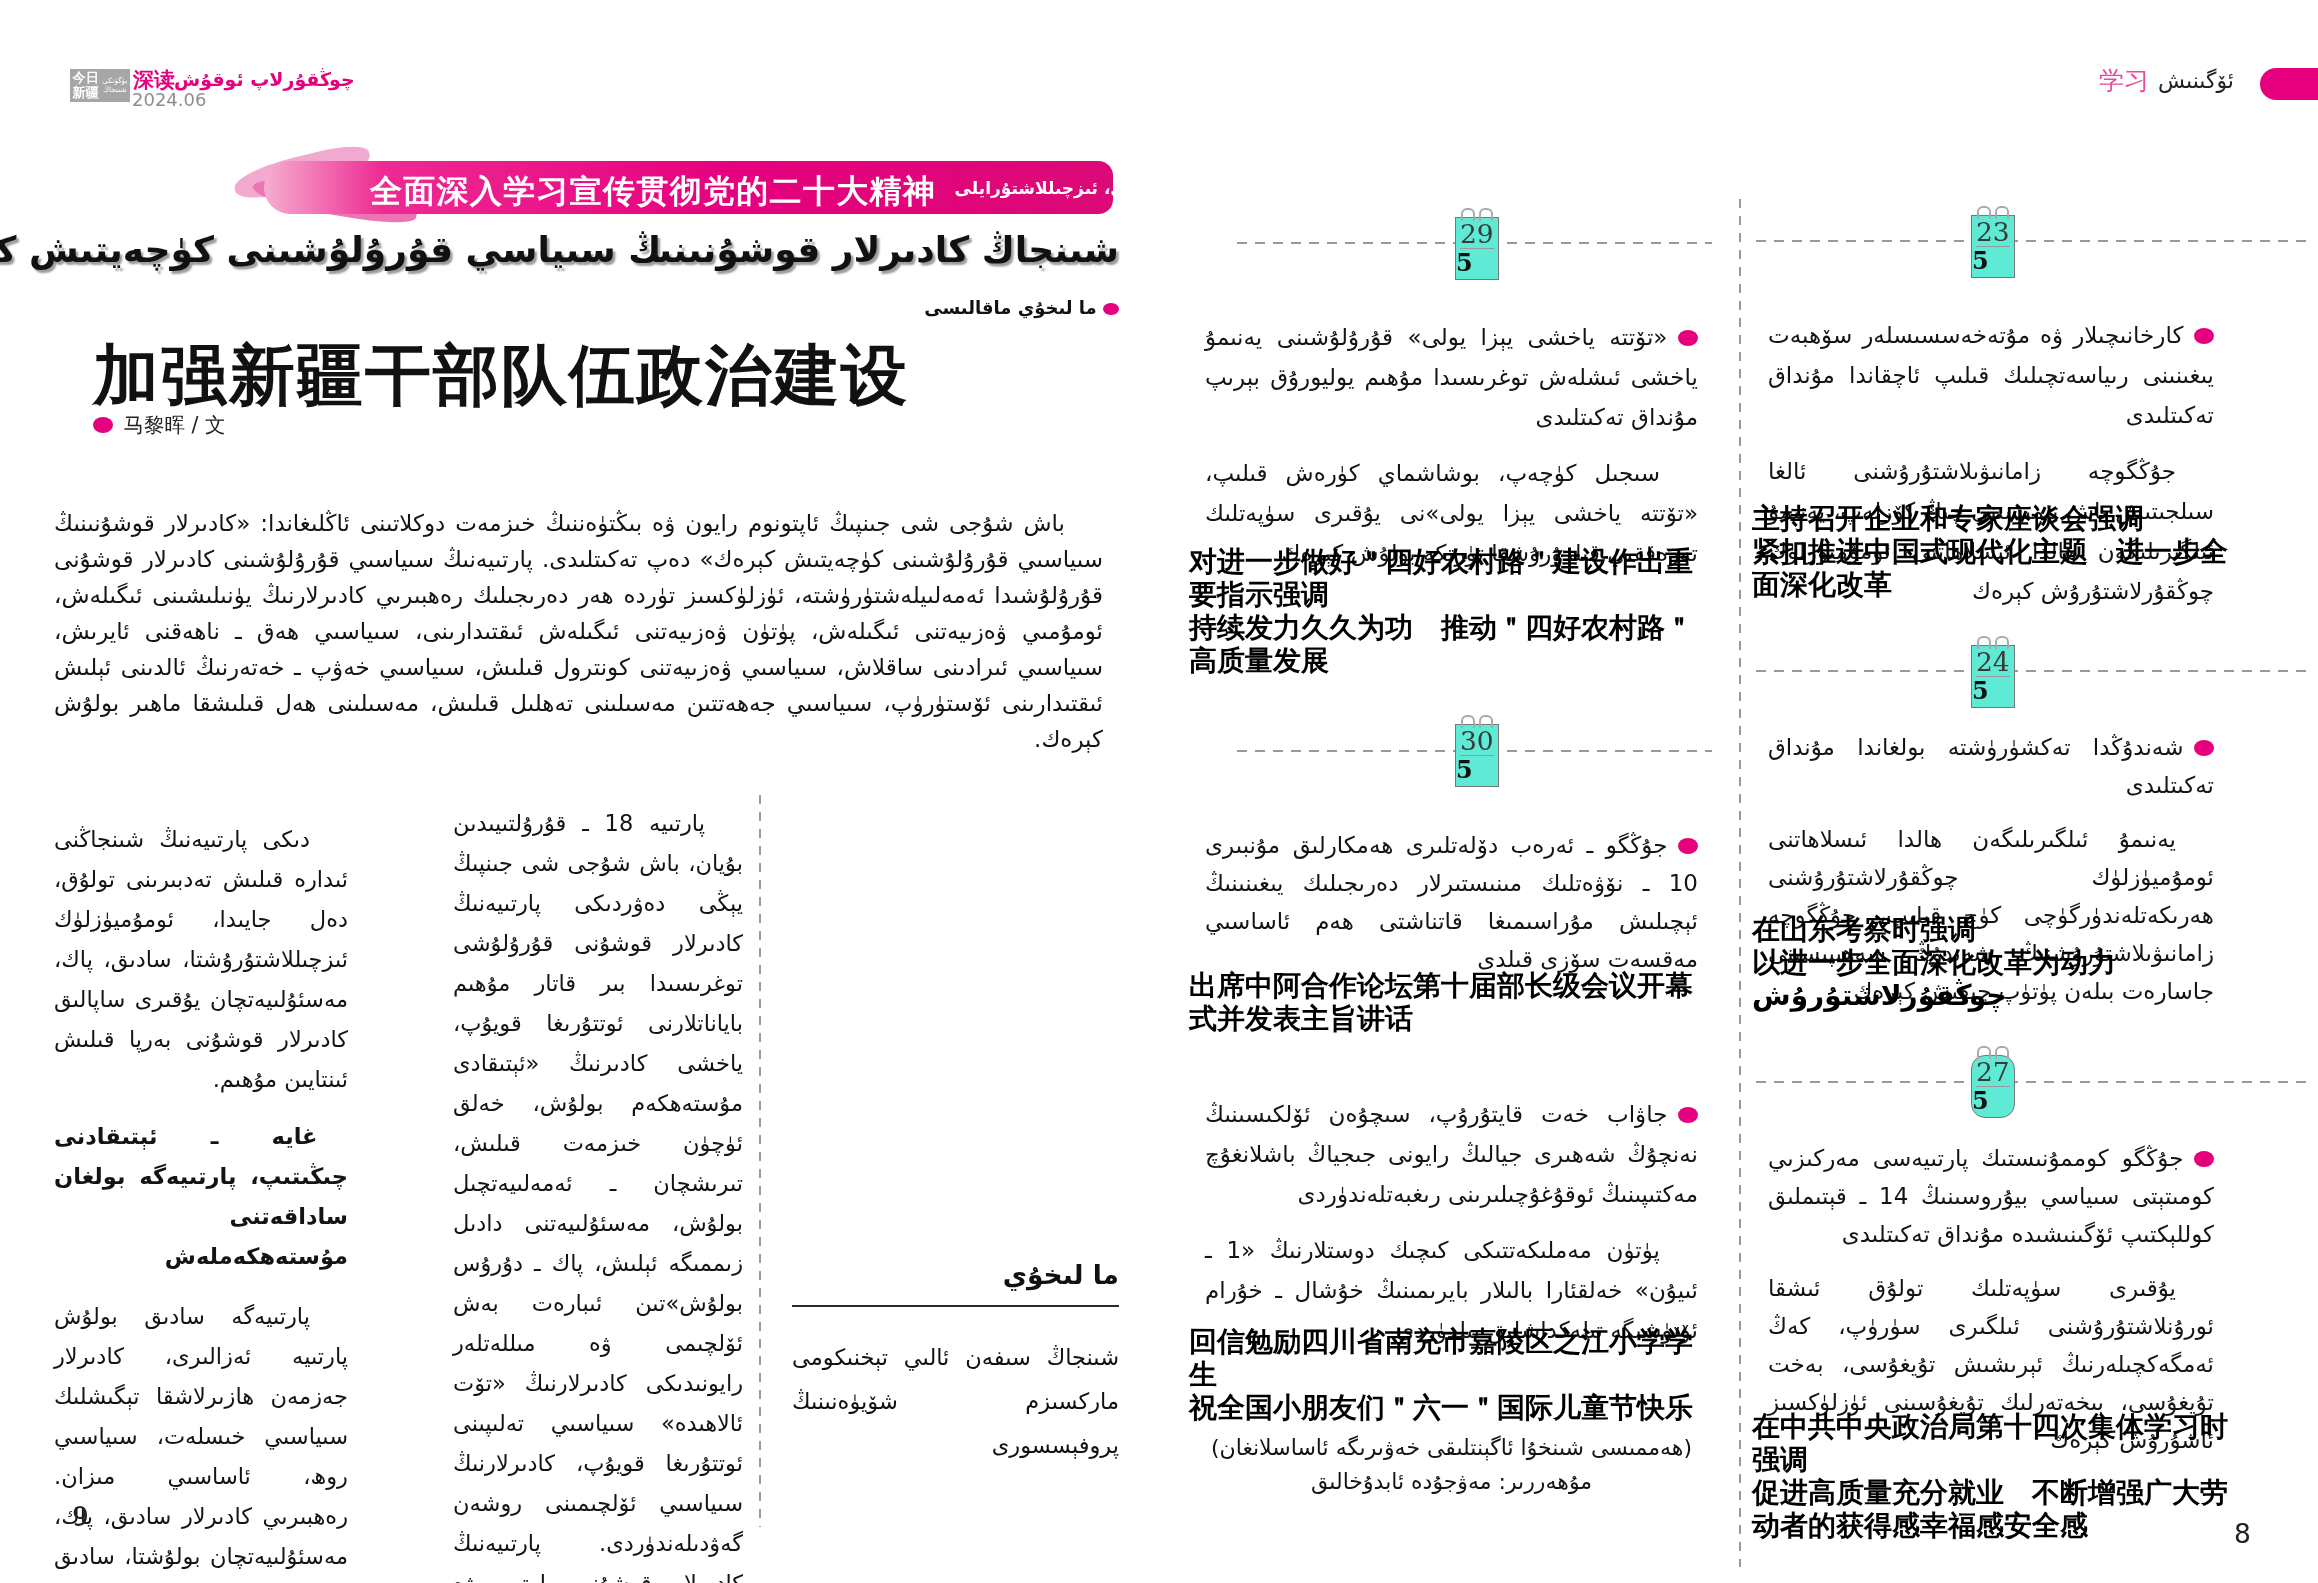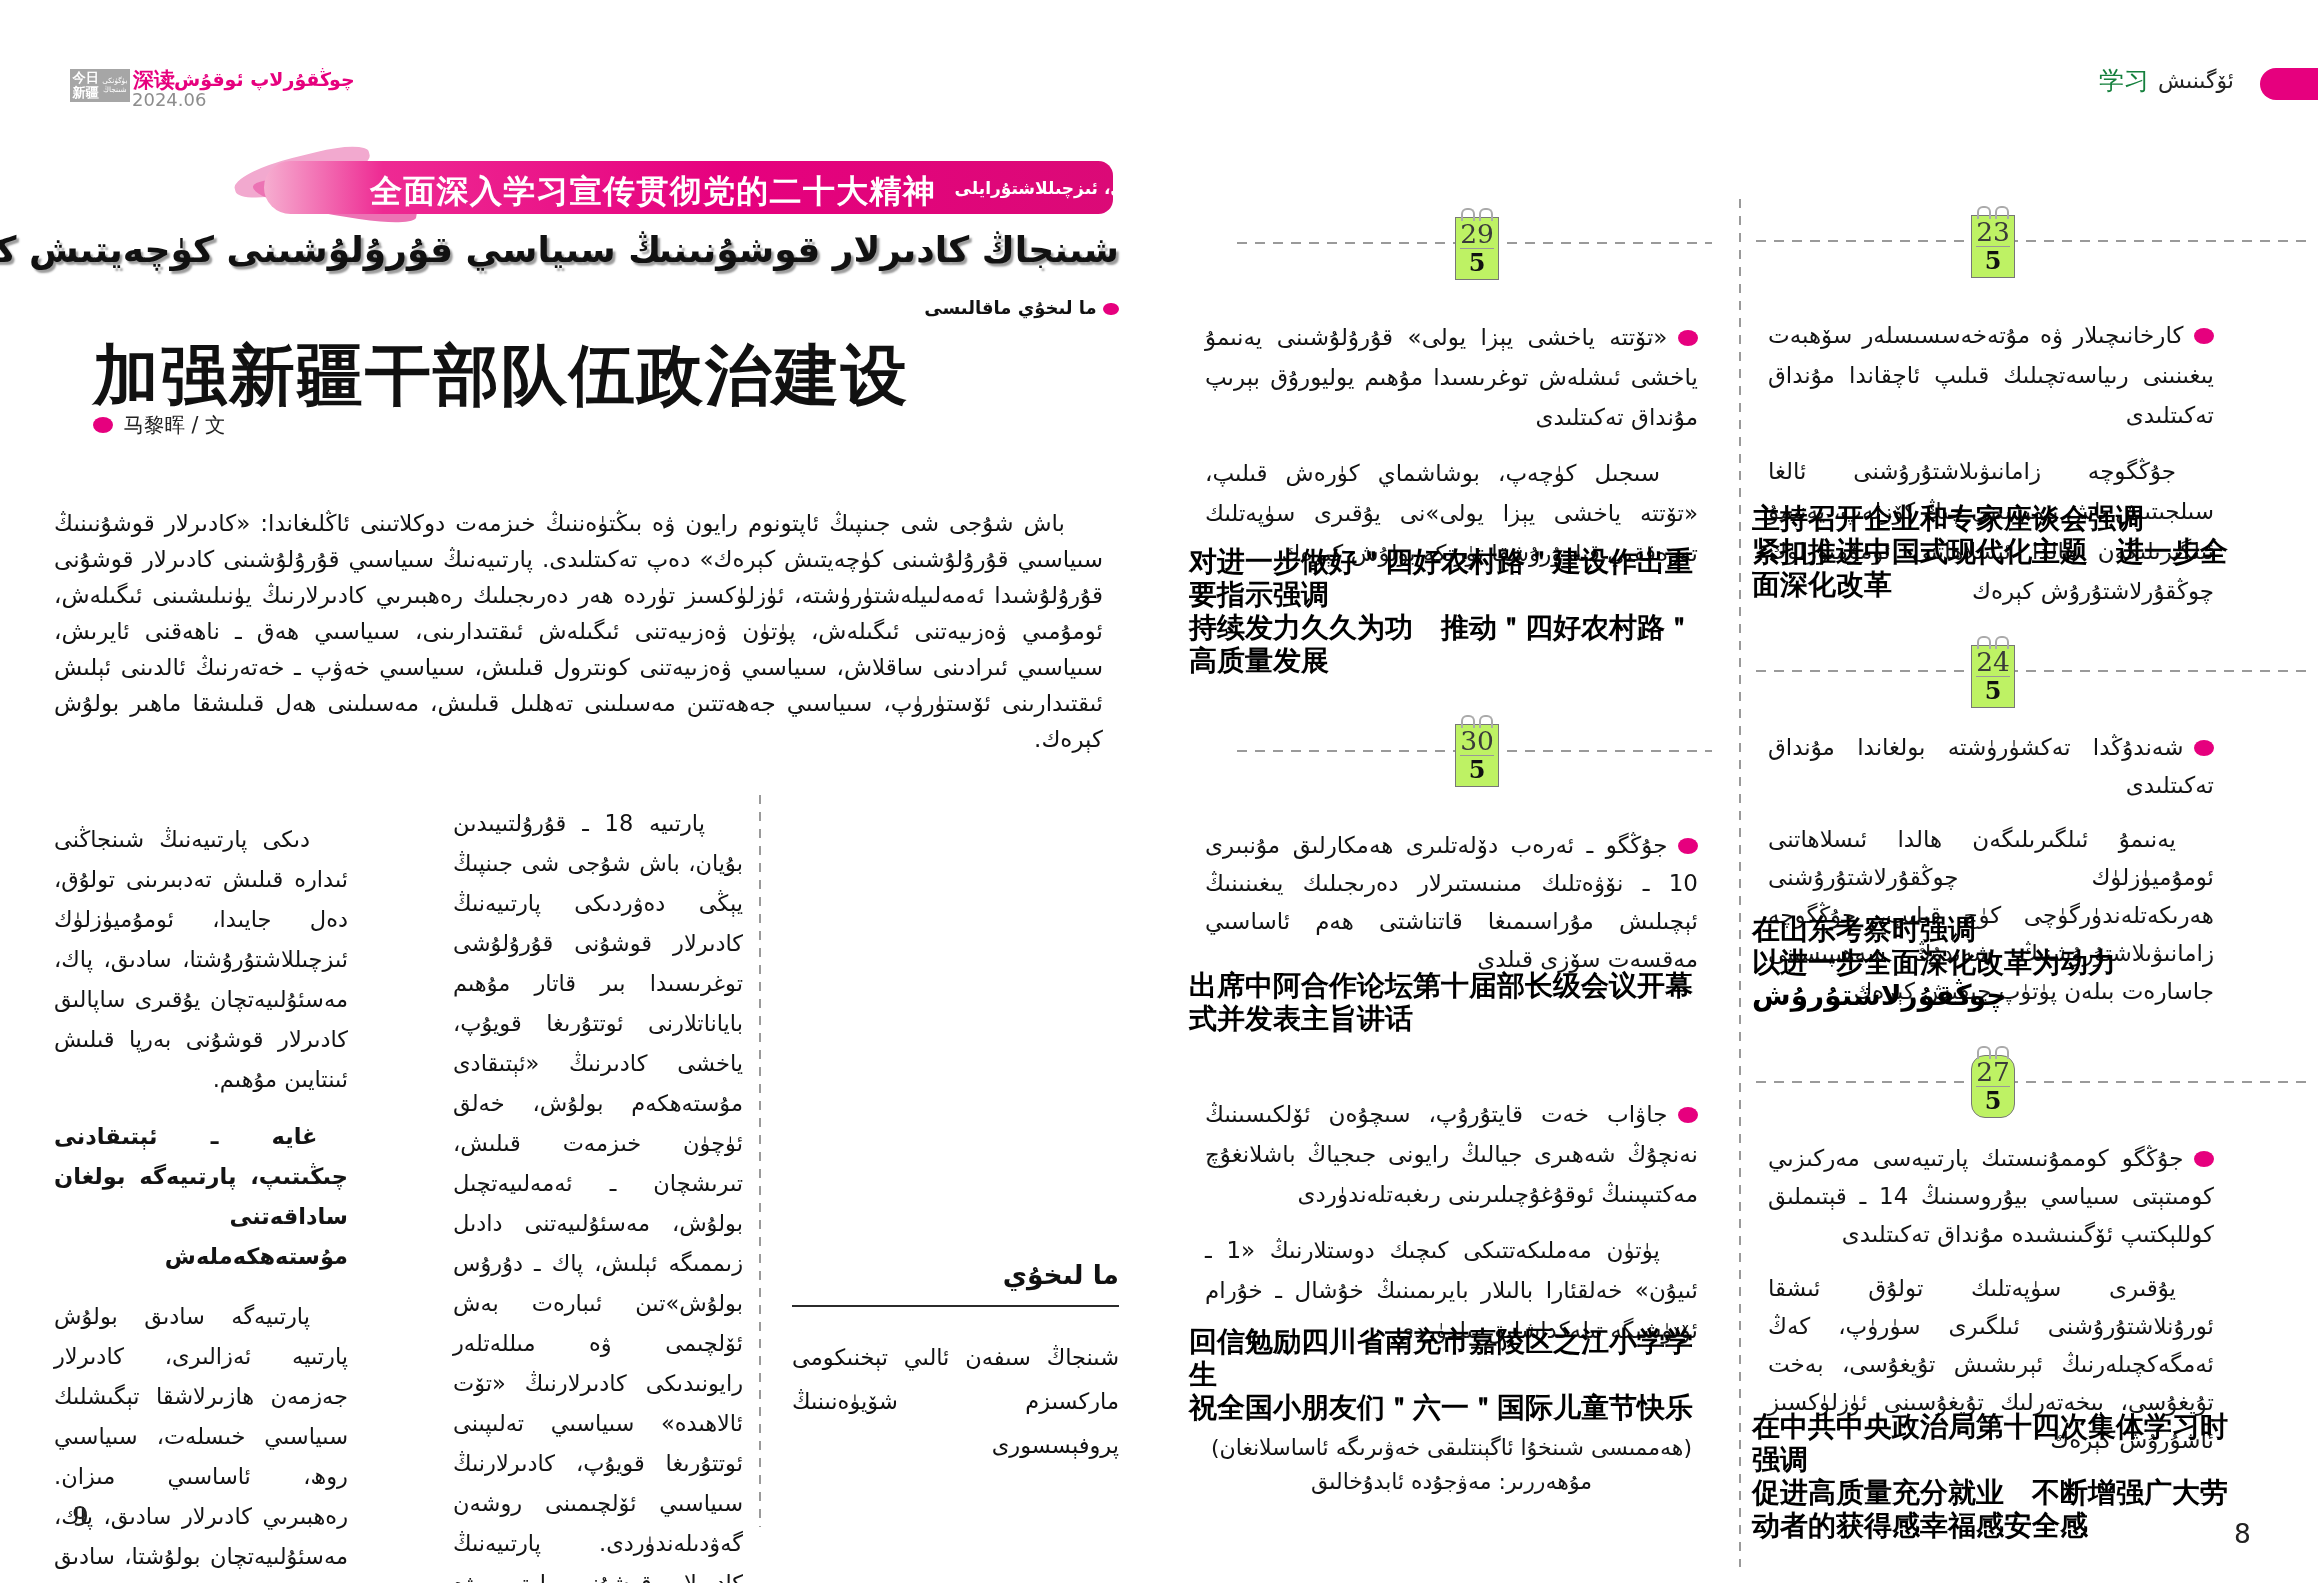"学习" .corner-cn { color: #15803d -> #ec4899 }
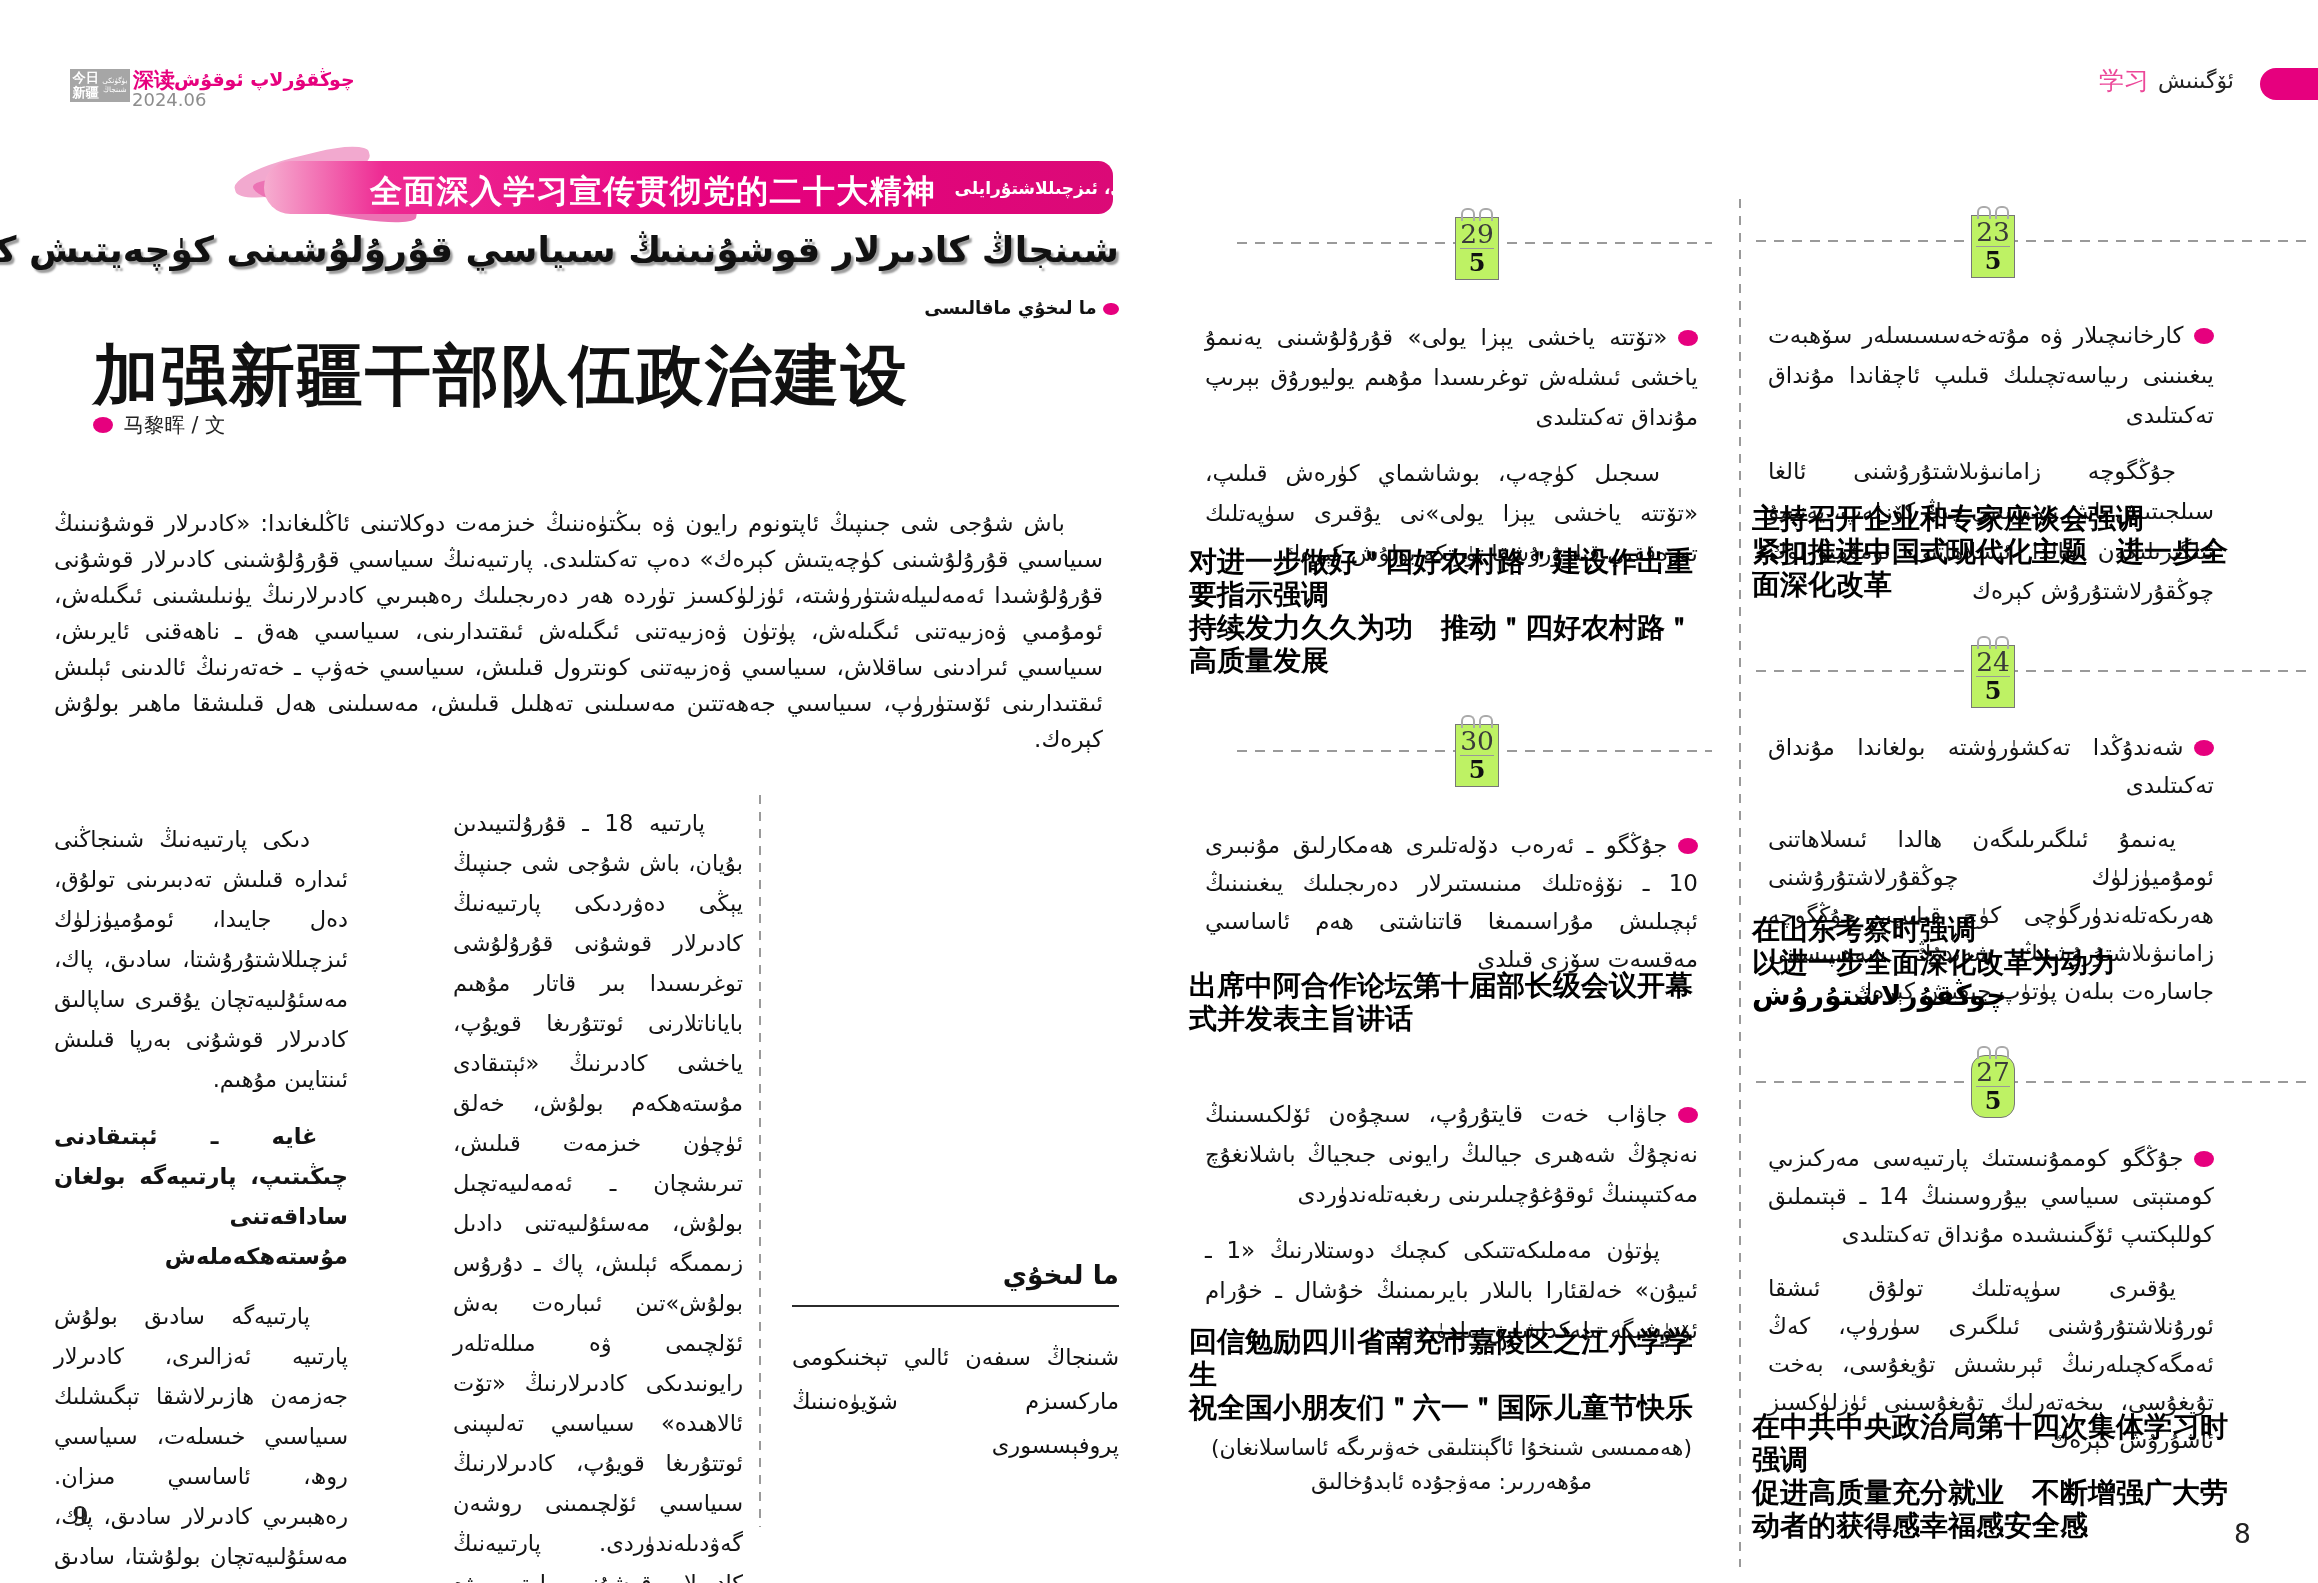"29" .cal { background: #bef264 -> #5eead4; text-align: center -> left }
